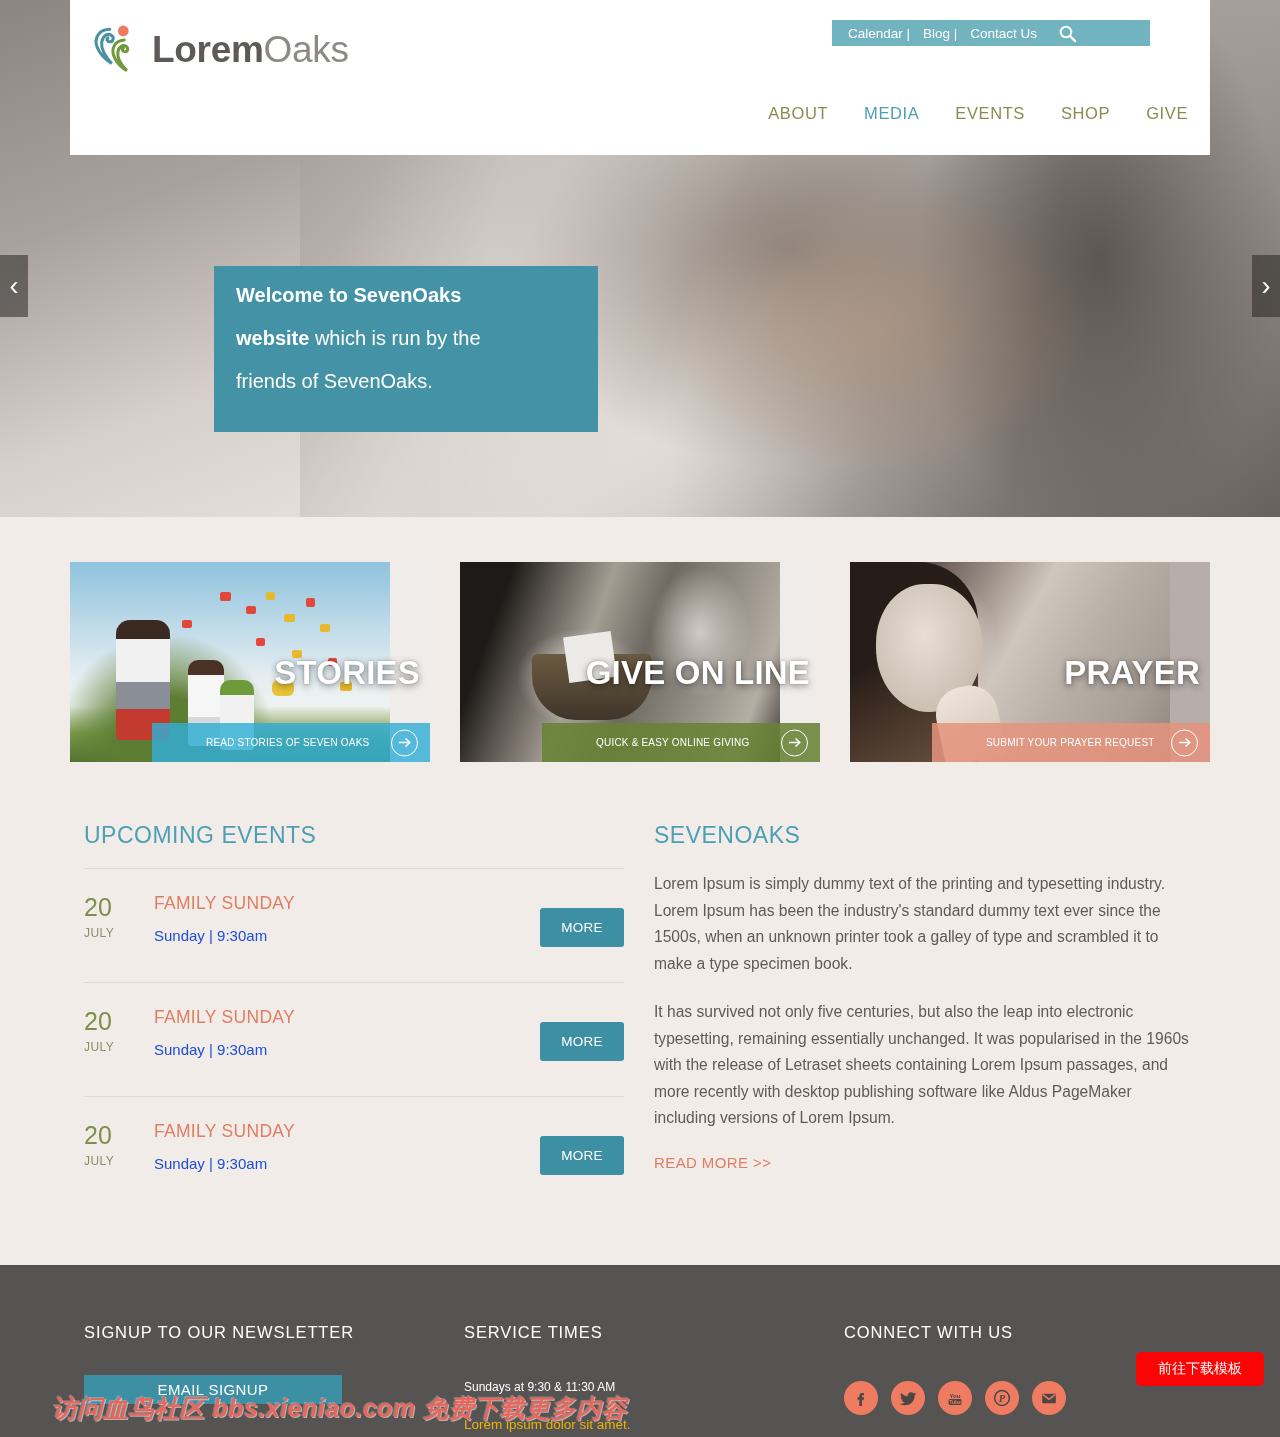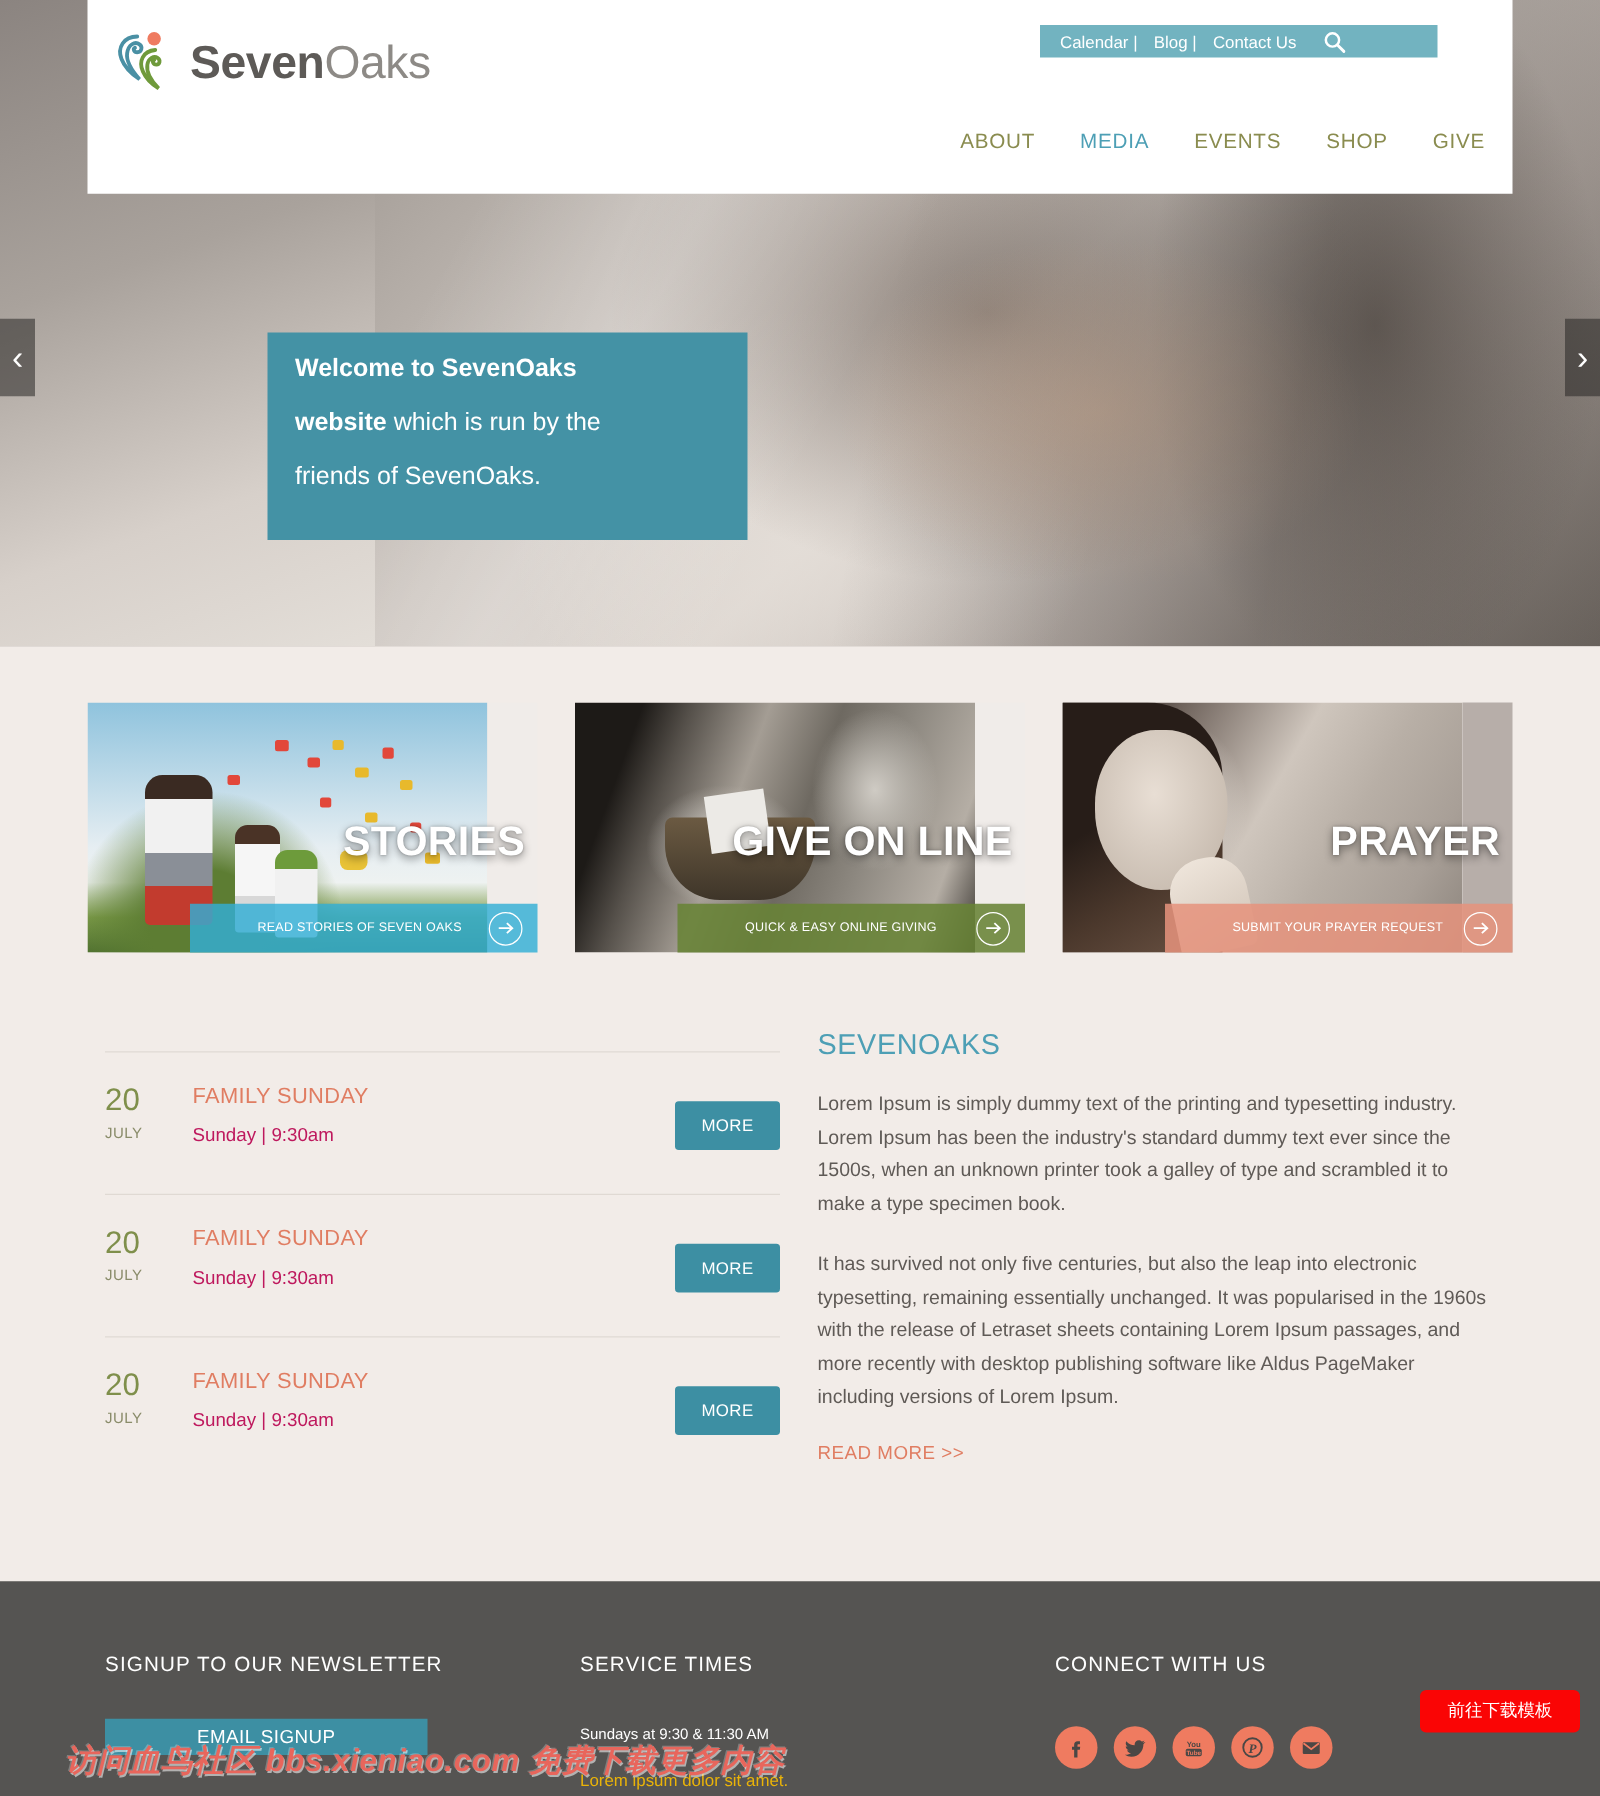"Seven" span.b { text: Seven -> Lorem }
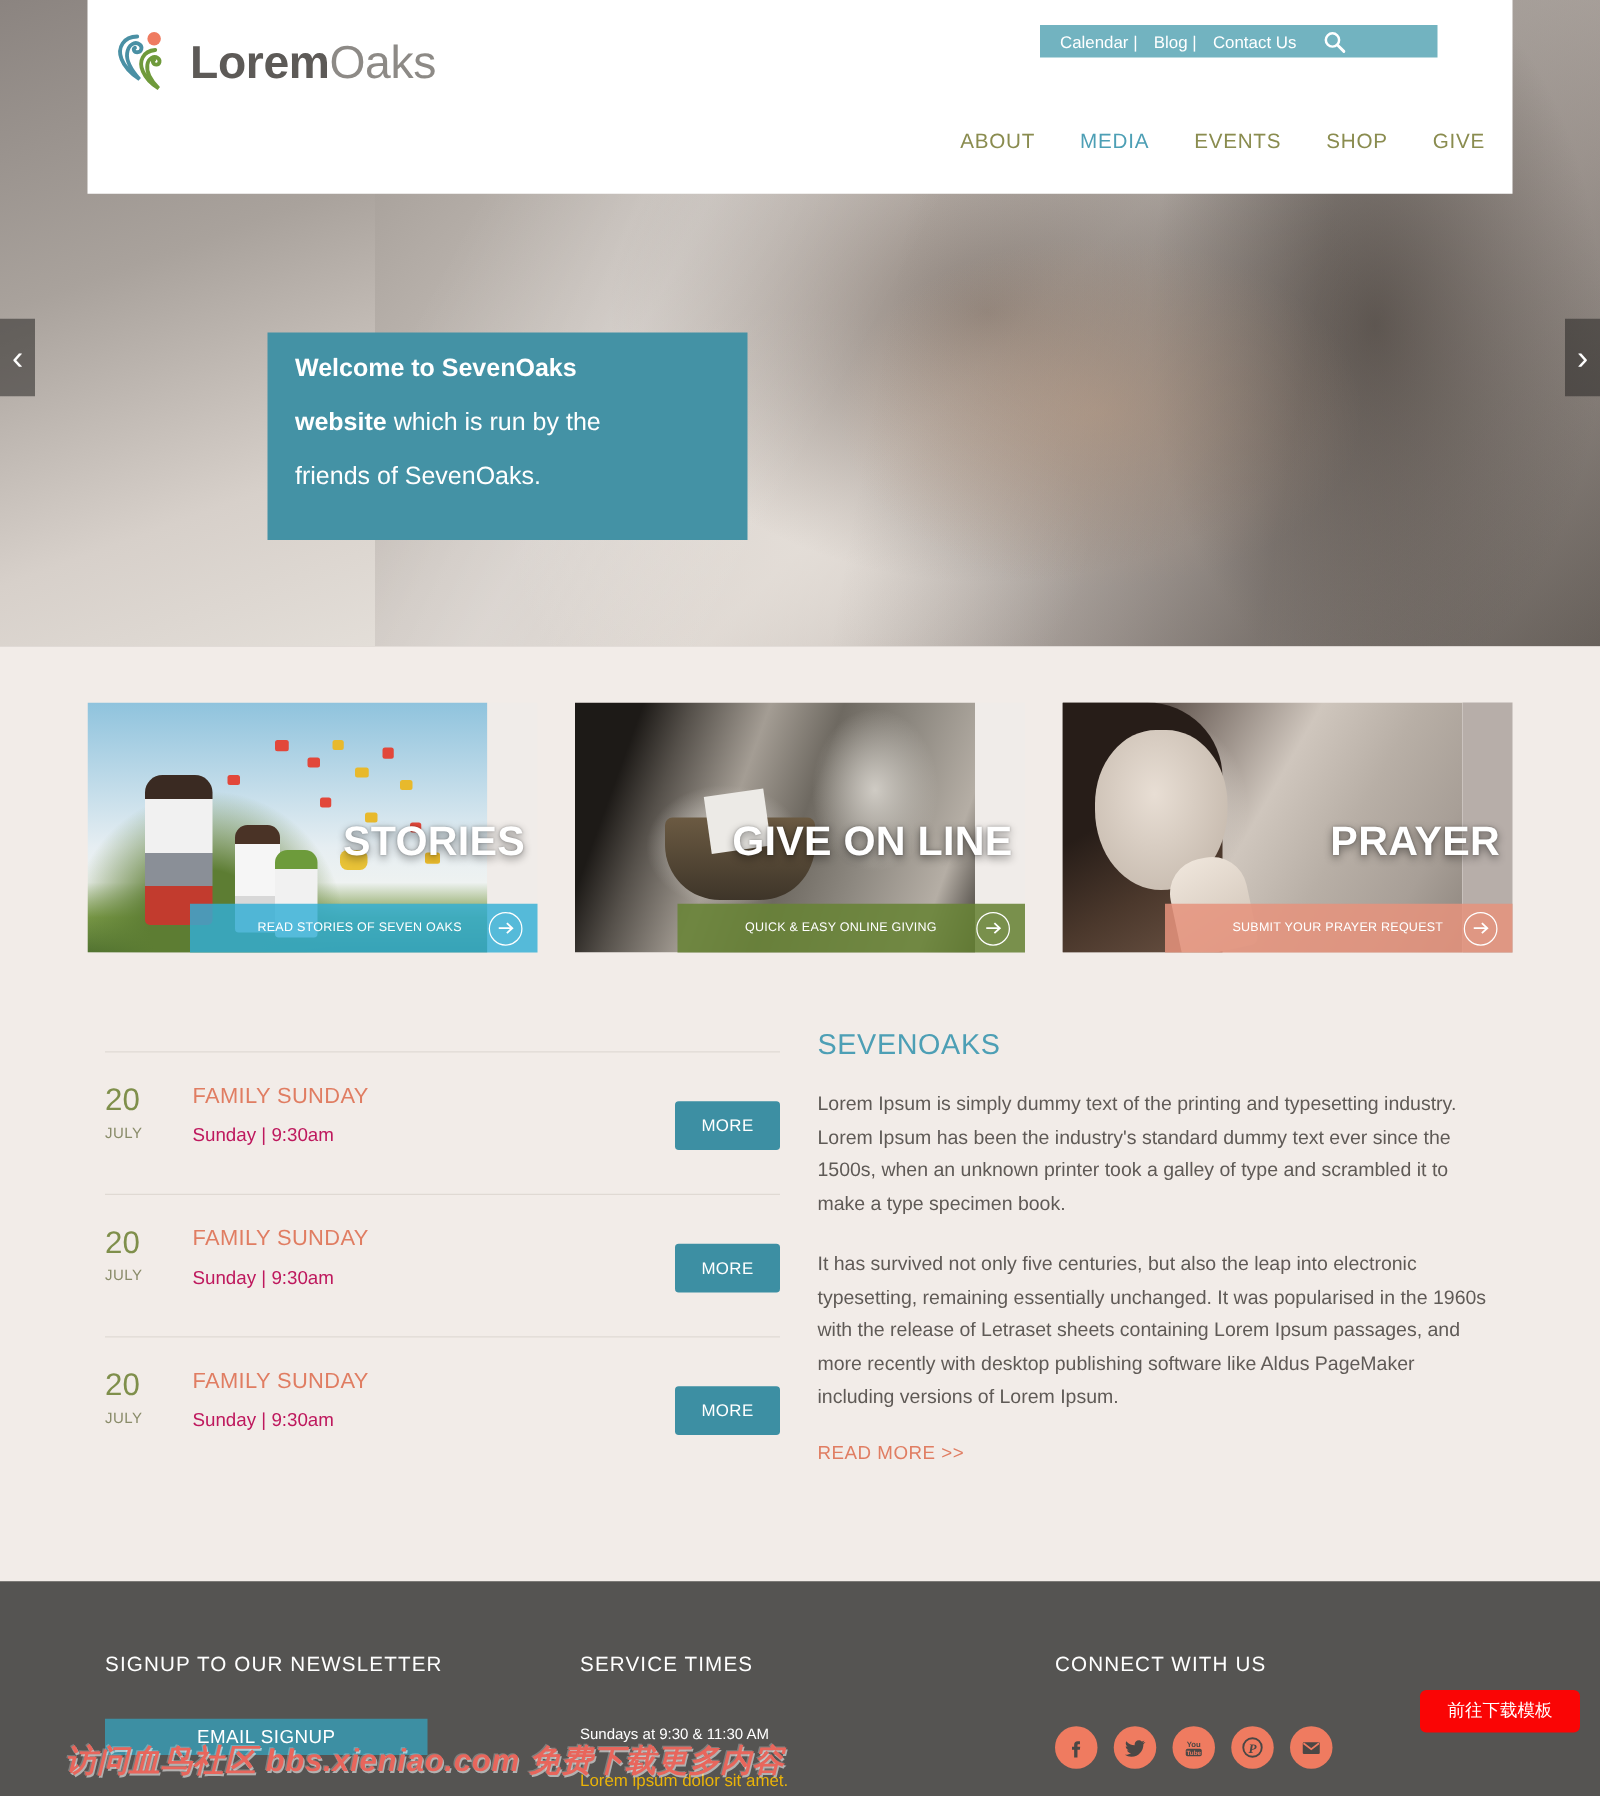"UPCOMING EVENTS" div.sec-title { html: none -> <div>UPCOMING EVENTS</div> }
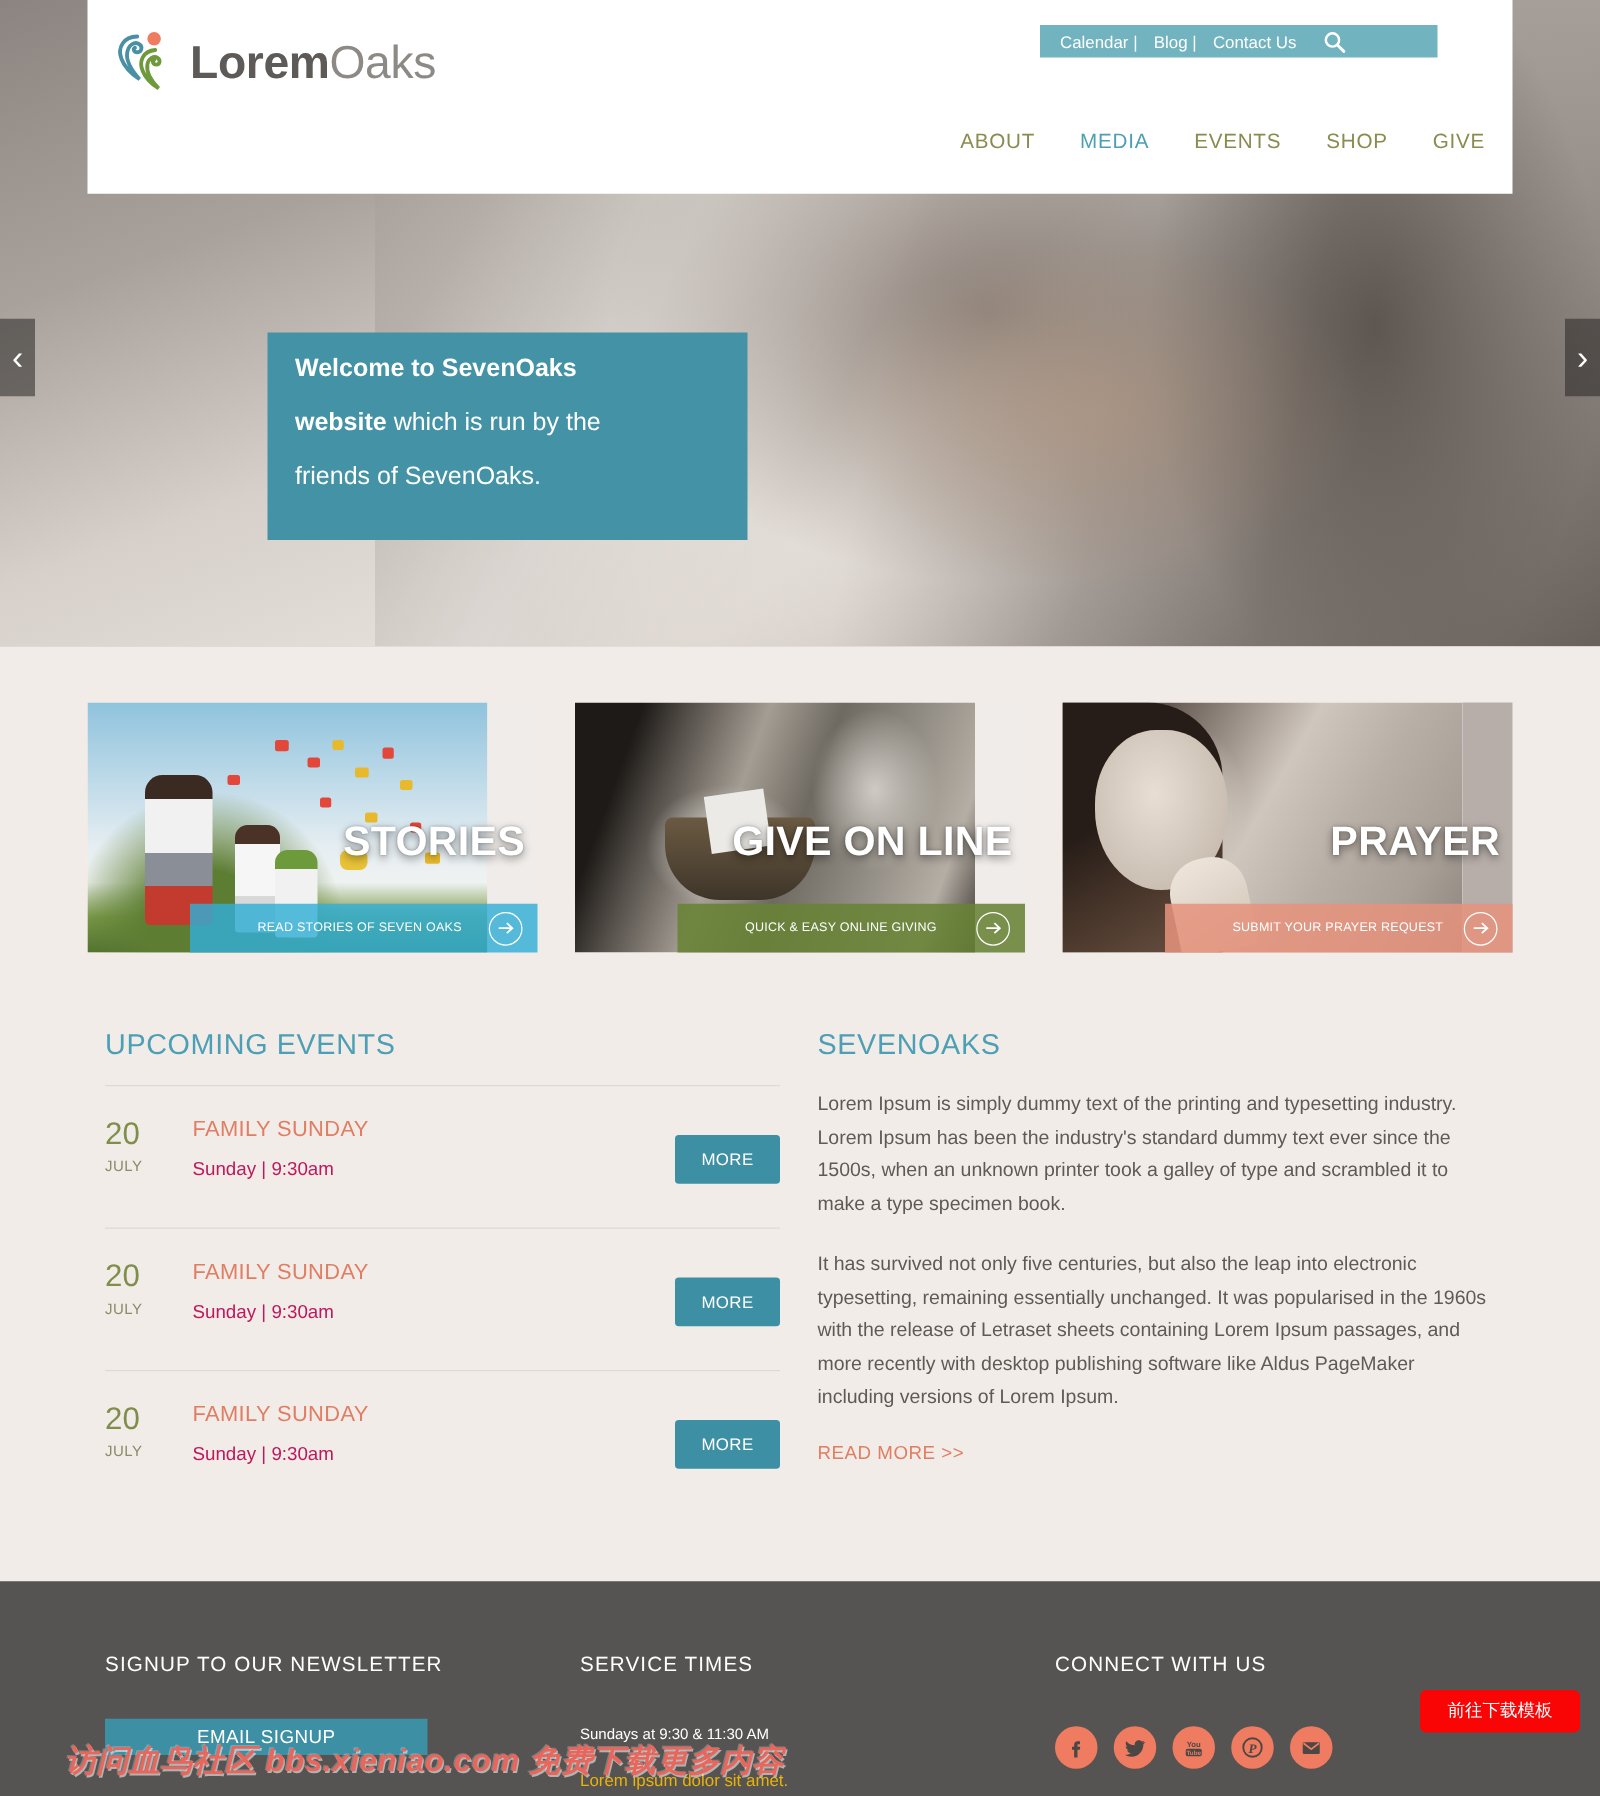"Sunday | 9:30am" .ev-sub { color: #be185d -> #1d4ed8 }
